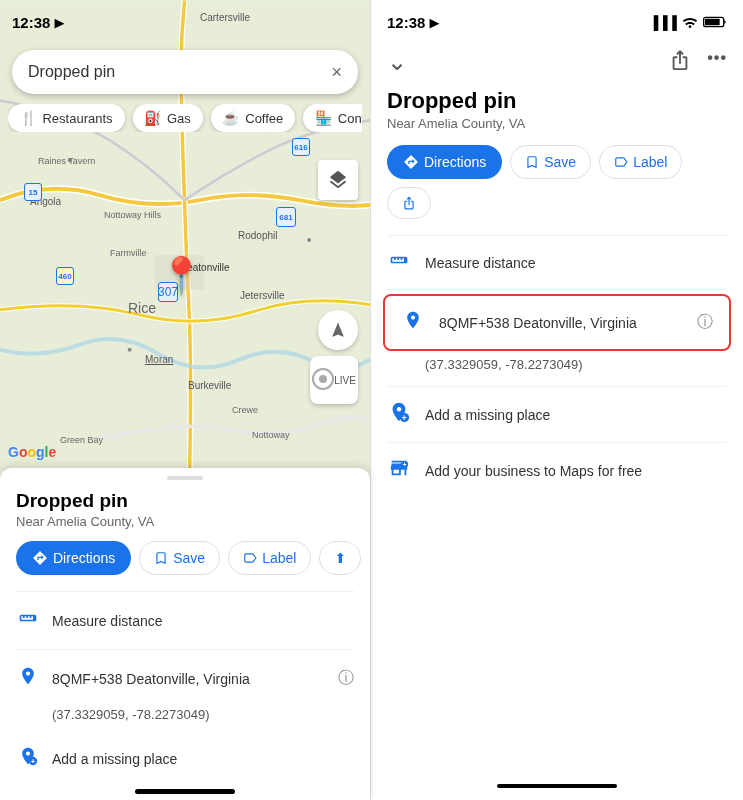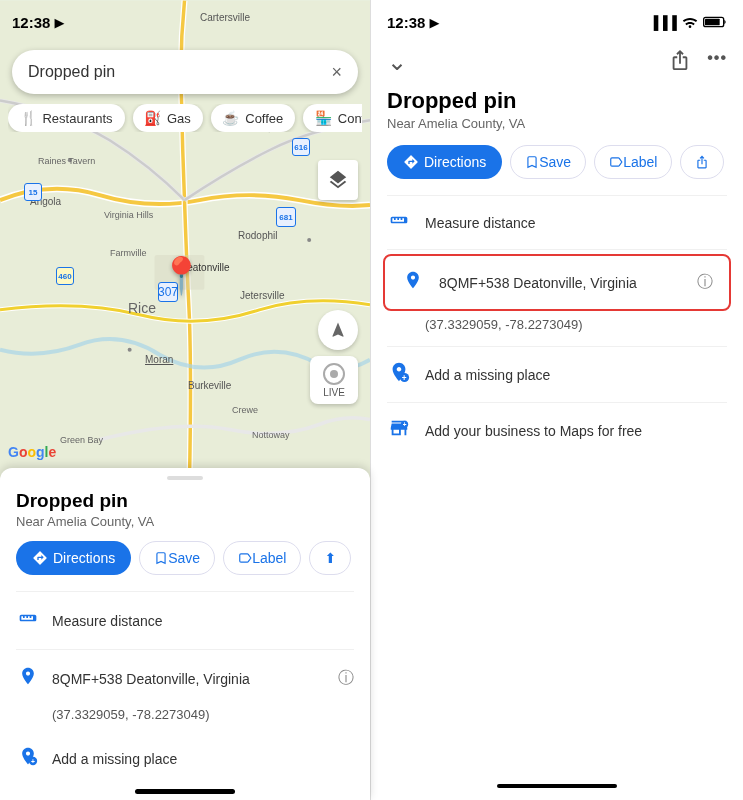"Save" .btn-outline { gap: none -> 5px }
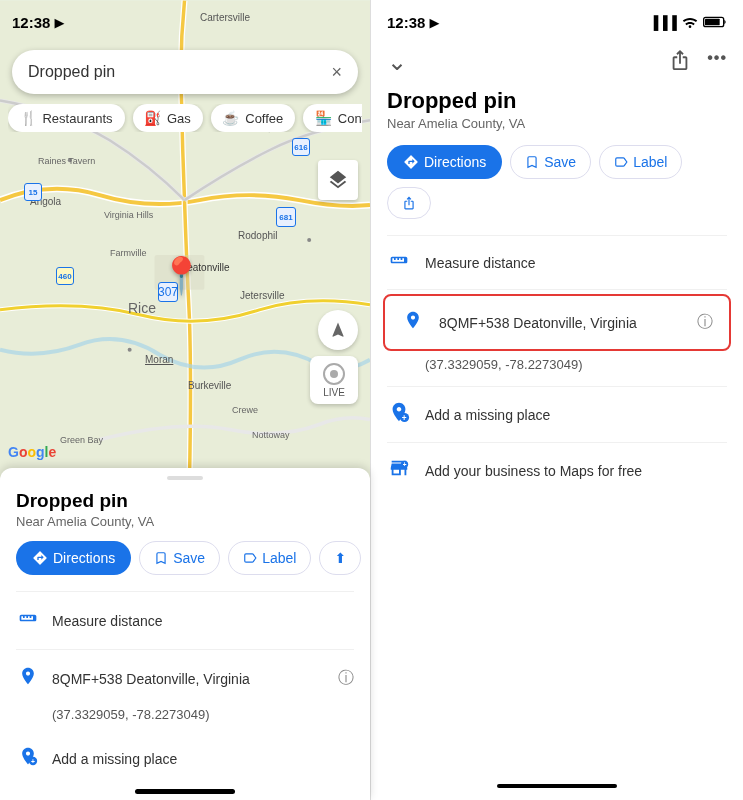"Virginia Hills" div { text: Virginia -> Nottoway }
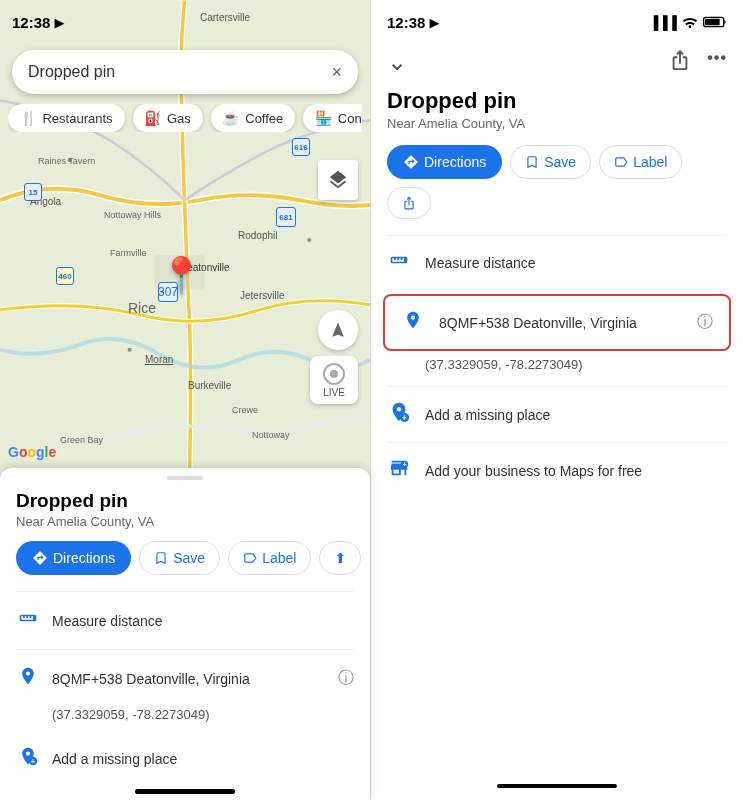"LIVE" .map-live-btn { flex-direction: column -> row }
